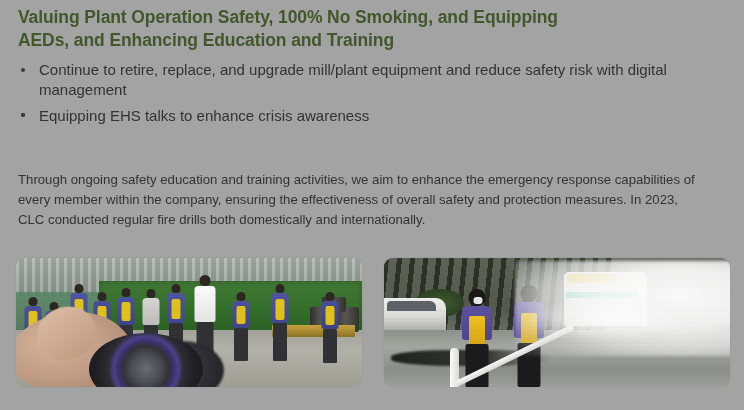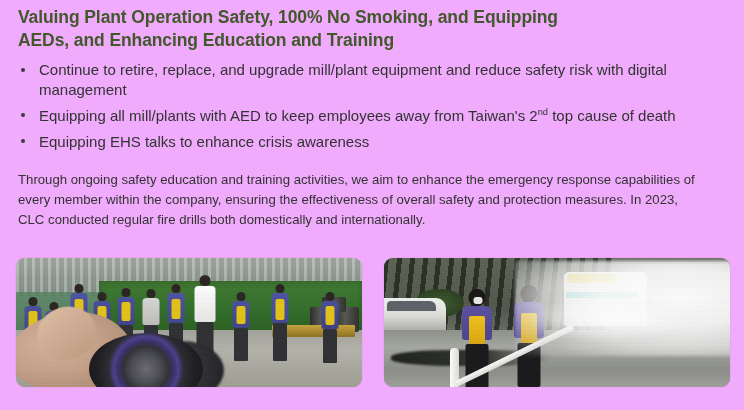"Valuing Plant Operation Safety, 100%" .page { background: #f0abfc -> #a3a3a3 }
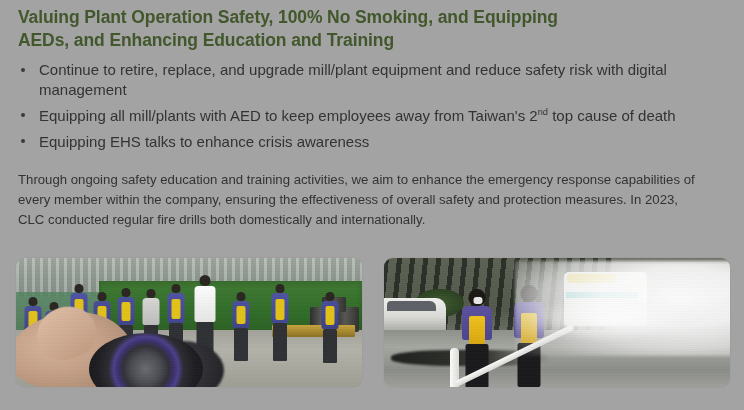"Equipping all mill/plants with AED" span.bullet-text { html: <span><span>Equipping all mill/plants with AED to keep employees away from Taiwan's 2</span><sup>nd</sup><span> top cause of death</span></span> -> none }
